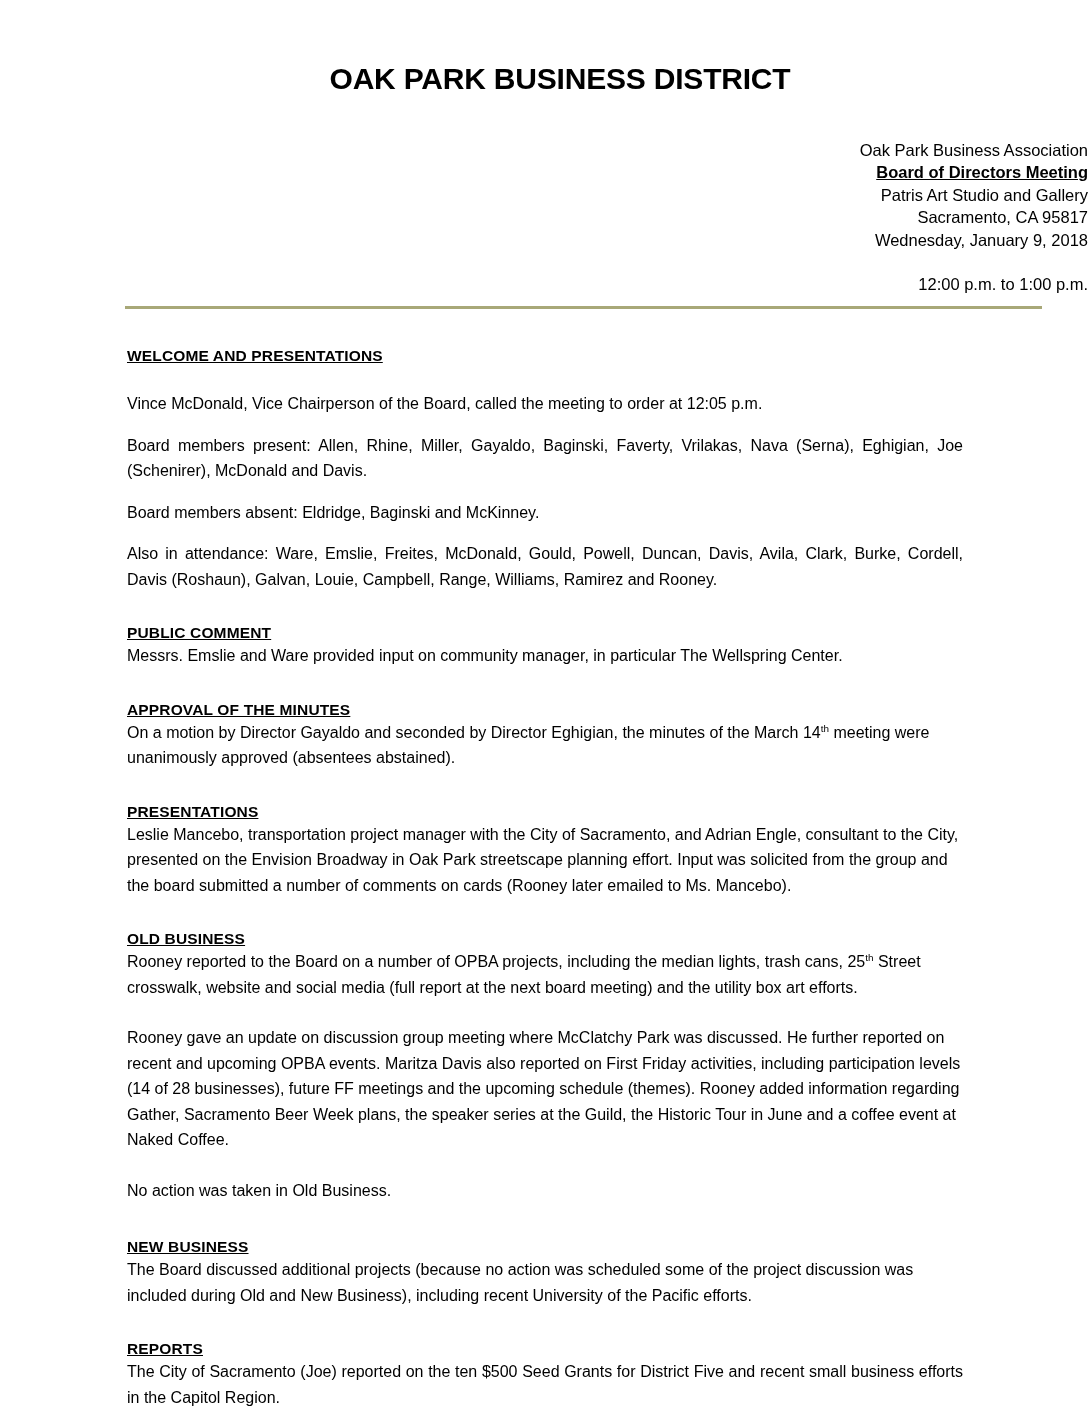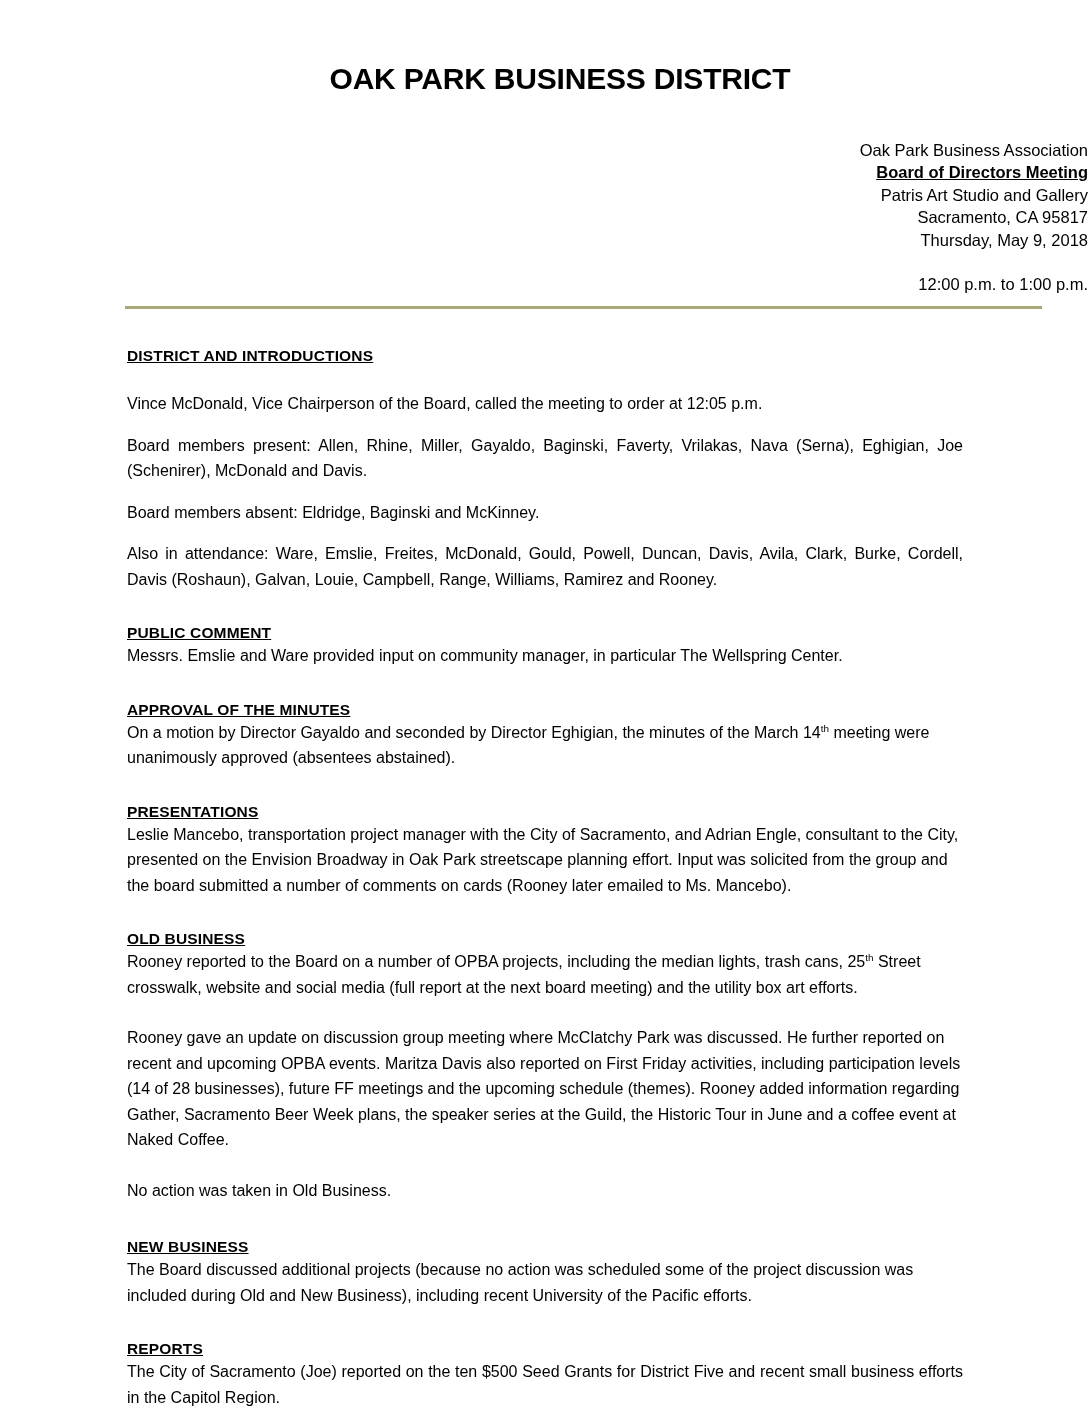"Thursday, May 9, 2018" div { text: Thursday, May -> Wednesday, January }
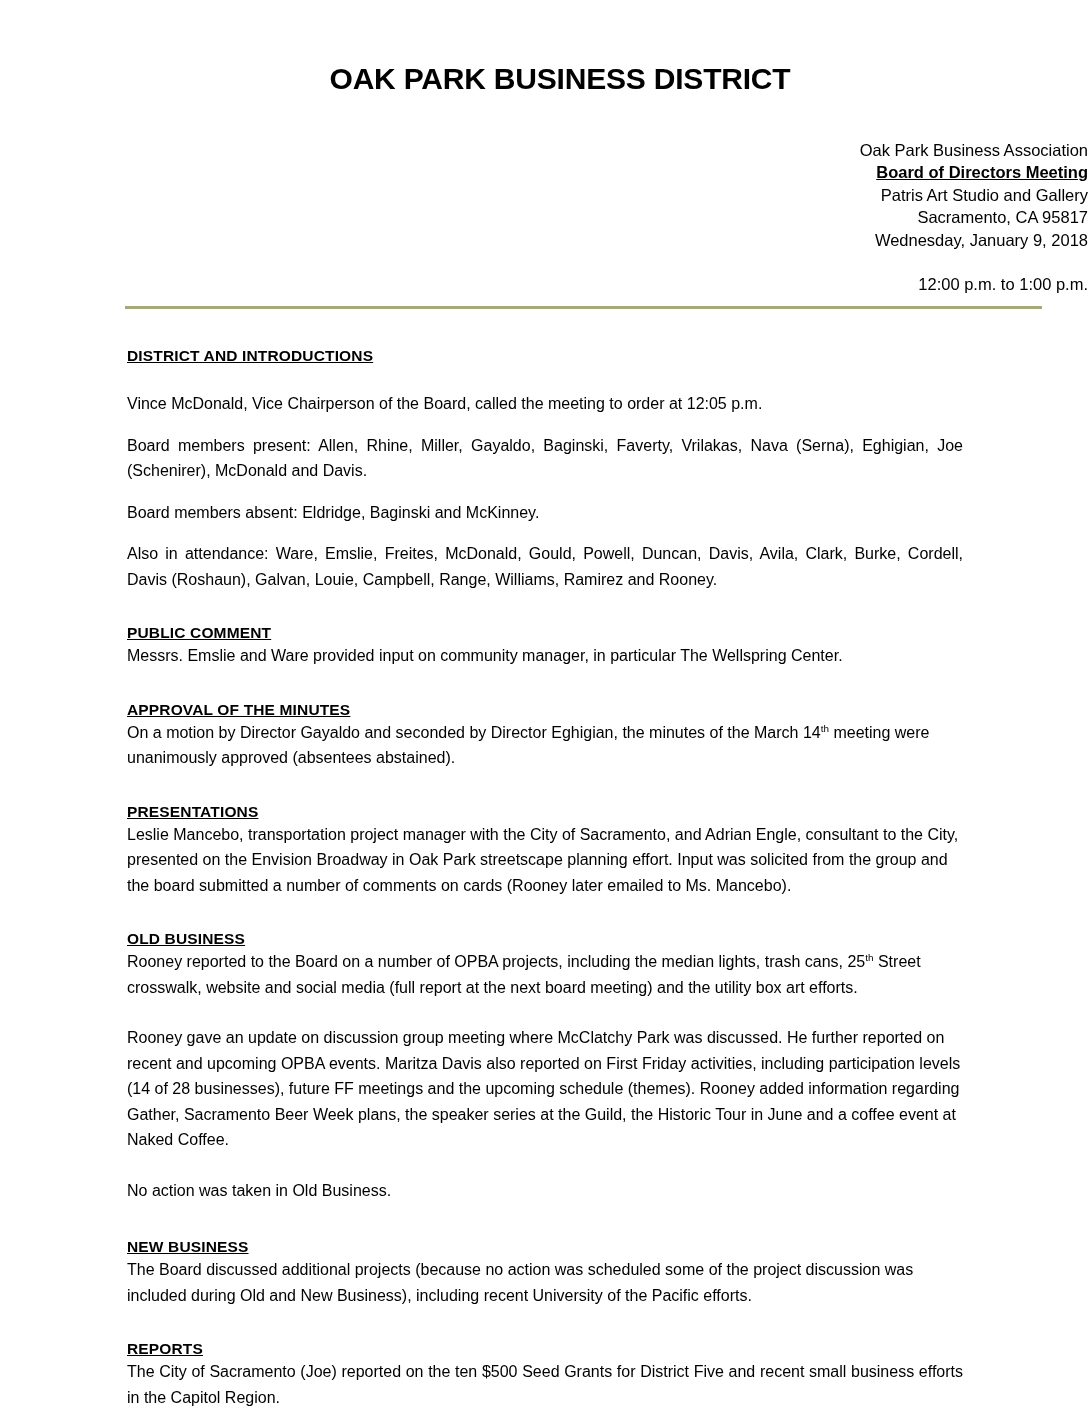"DISTRICT AND INTRODUCTIONS" h2.section-heading { text: DISTRICT AND INTRODUCTIONS -> WELCOME AND PRESENTATIONS }
